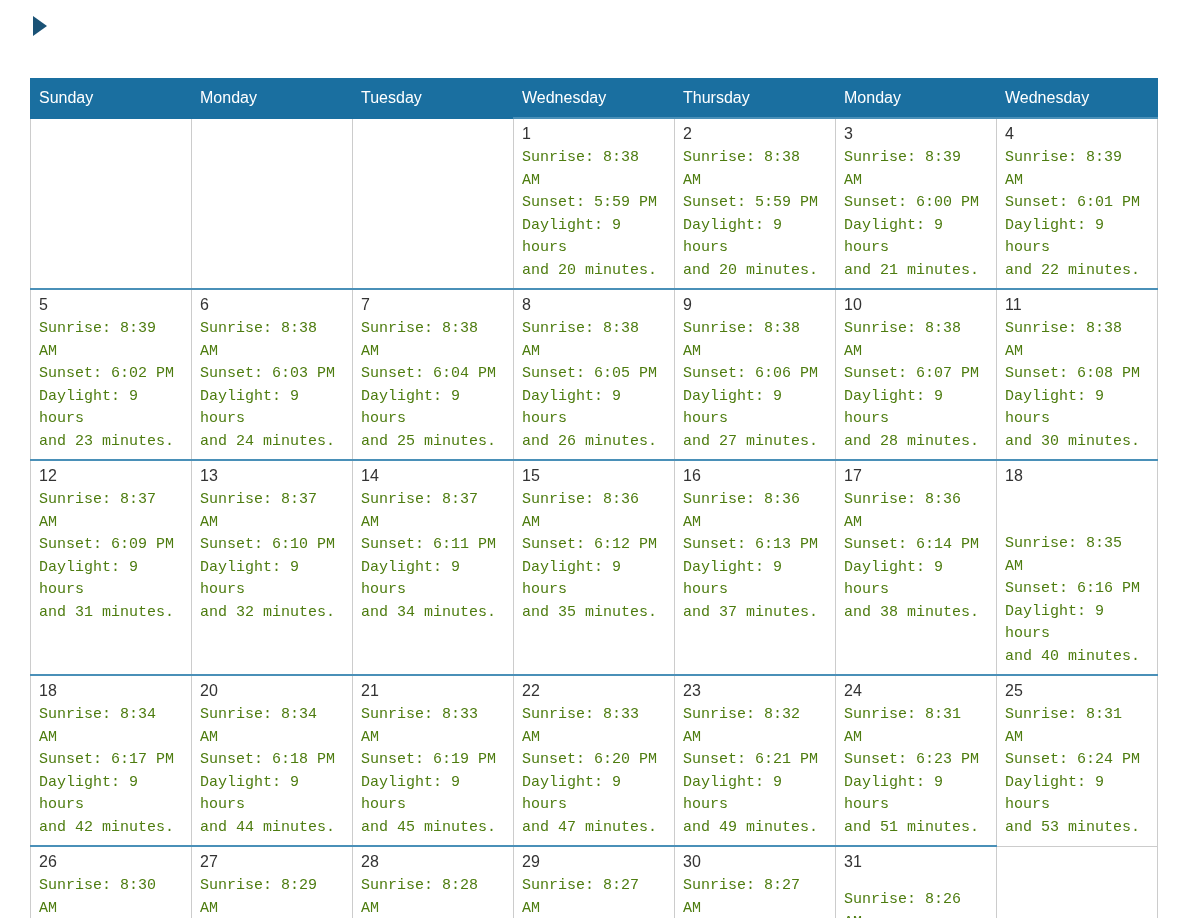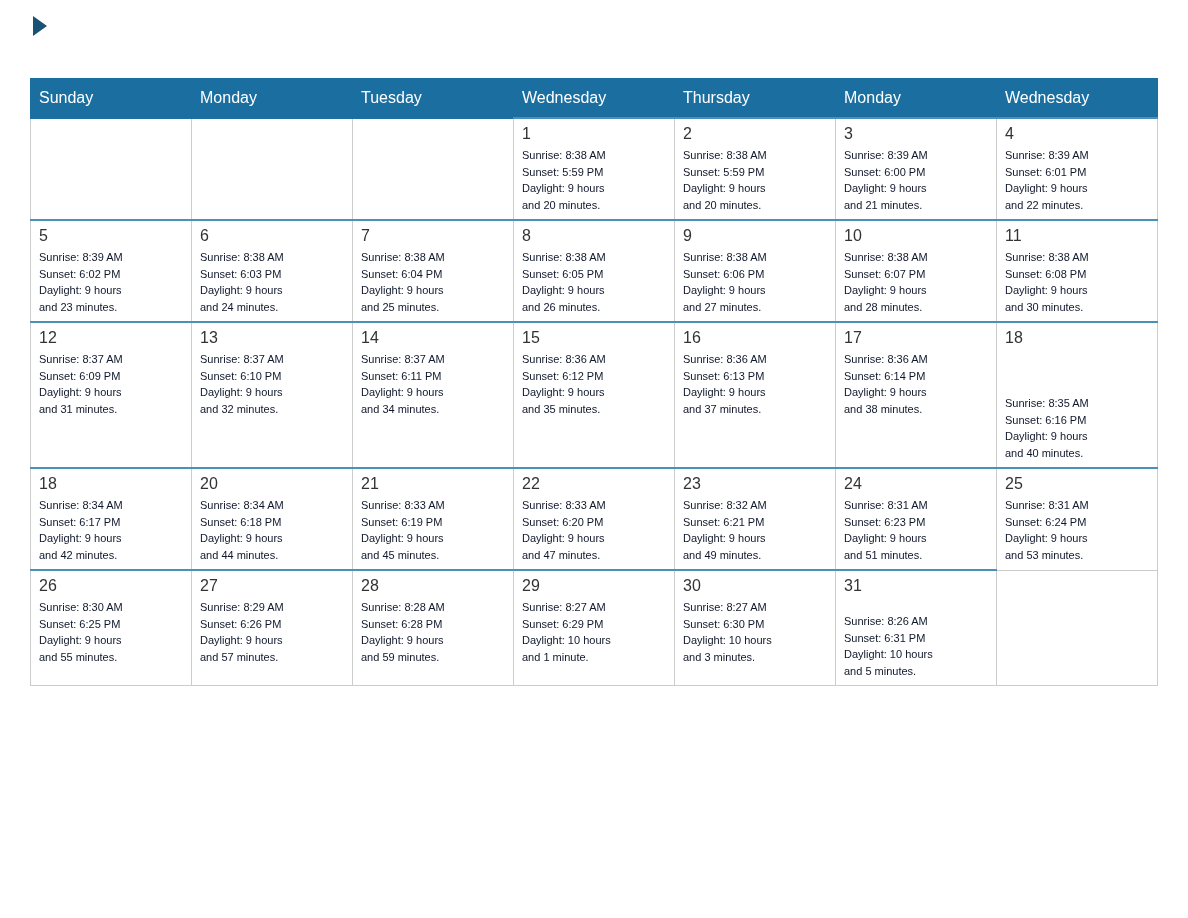"Sunrise: 8:38 AM" .day-info { color: #0f172a -> #4d7c0f; font-family: none -> Liberation Mono, monospace; font-size: 11px -> 15px }
